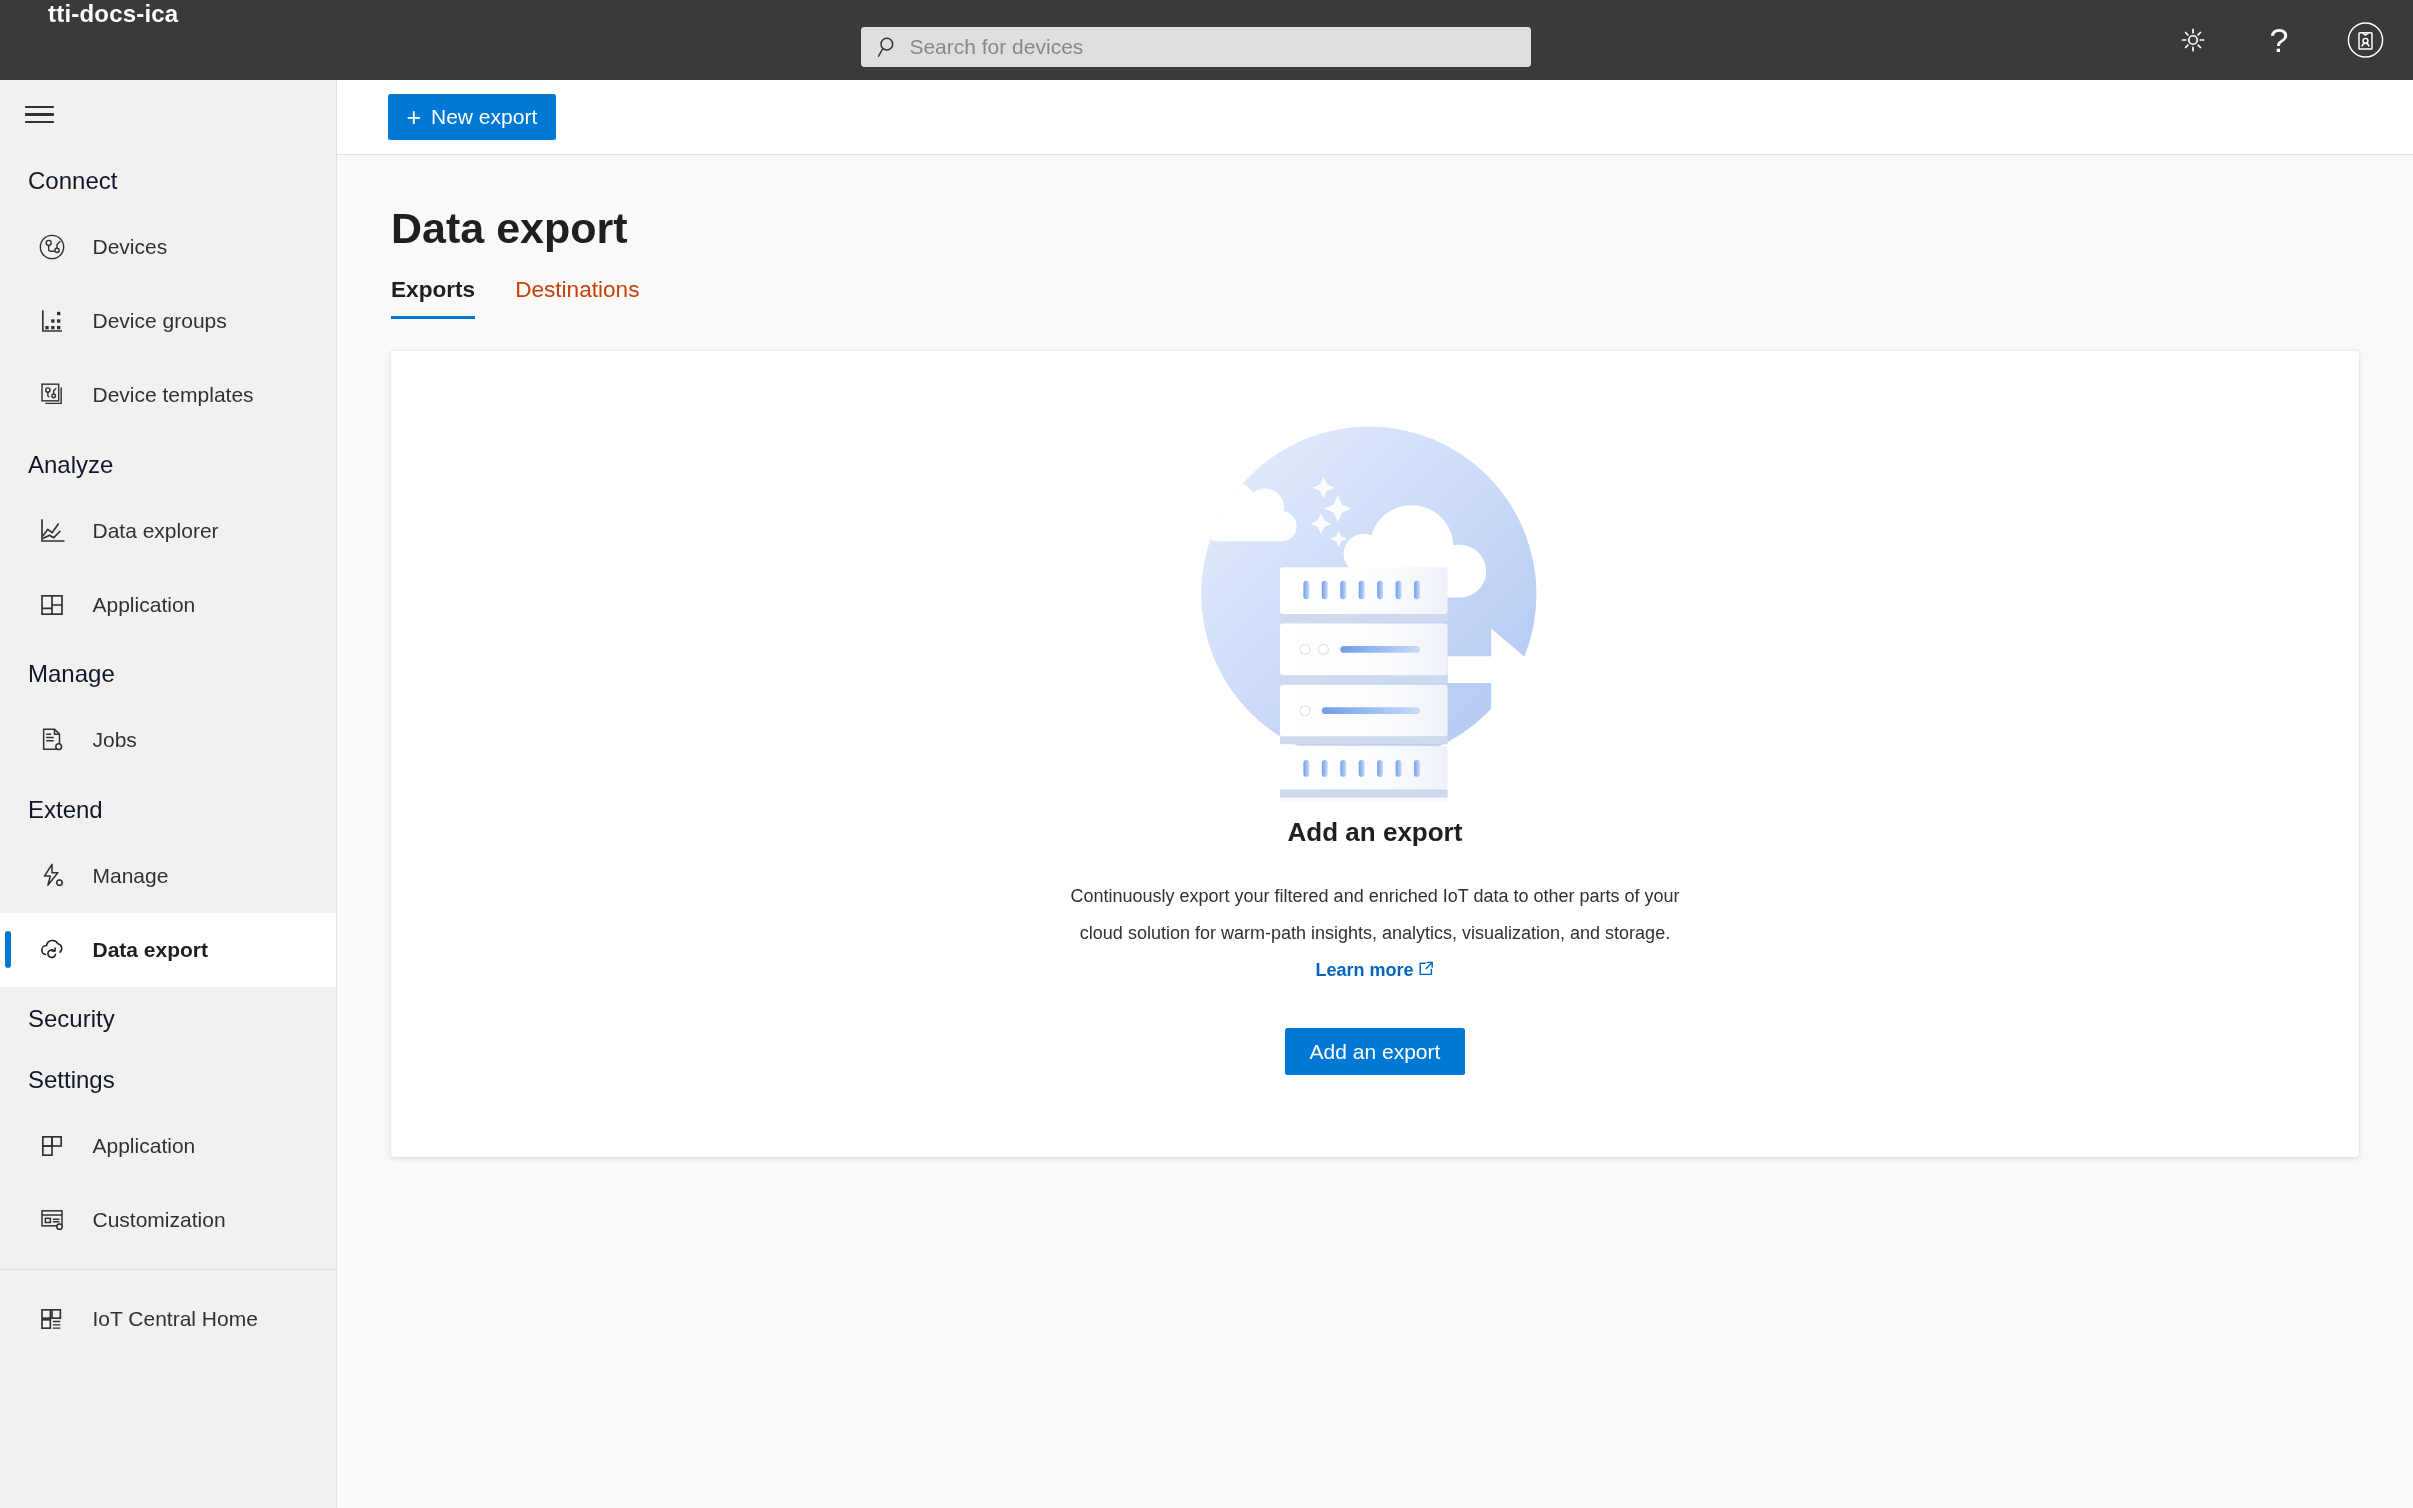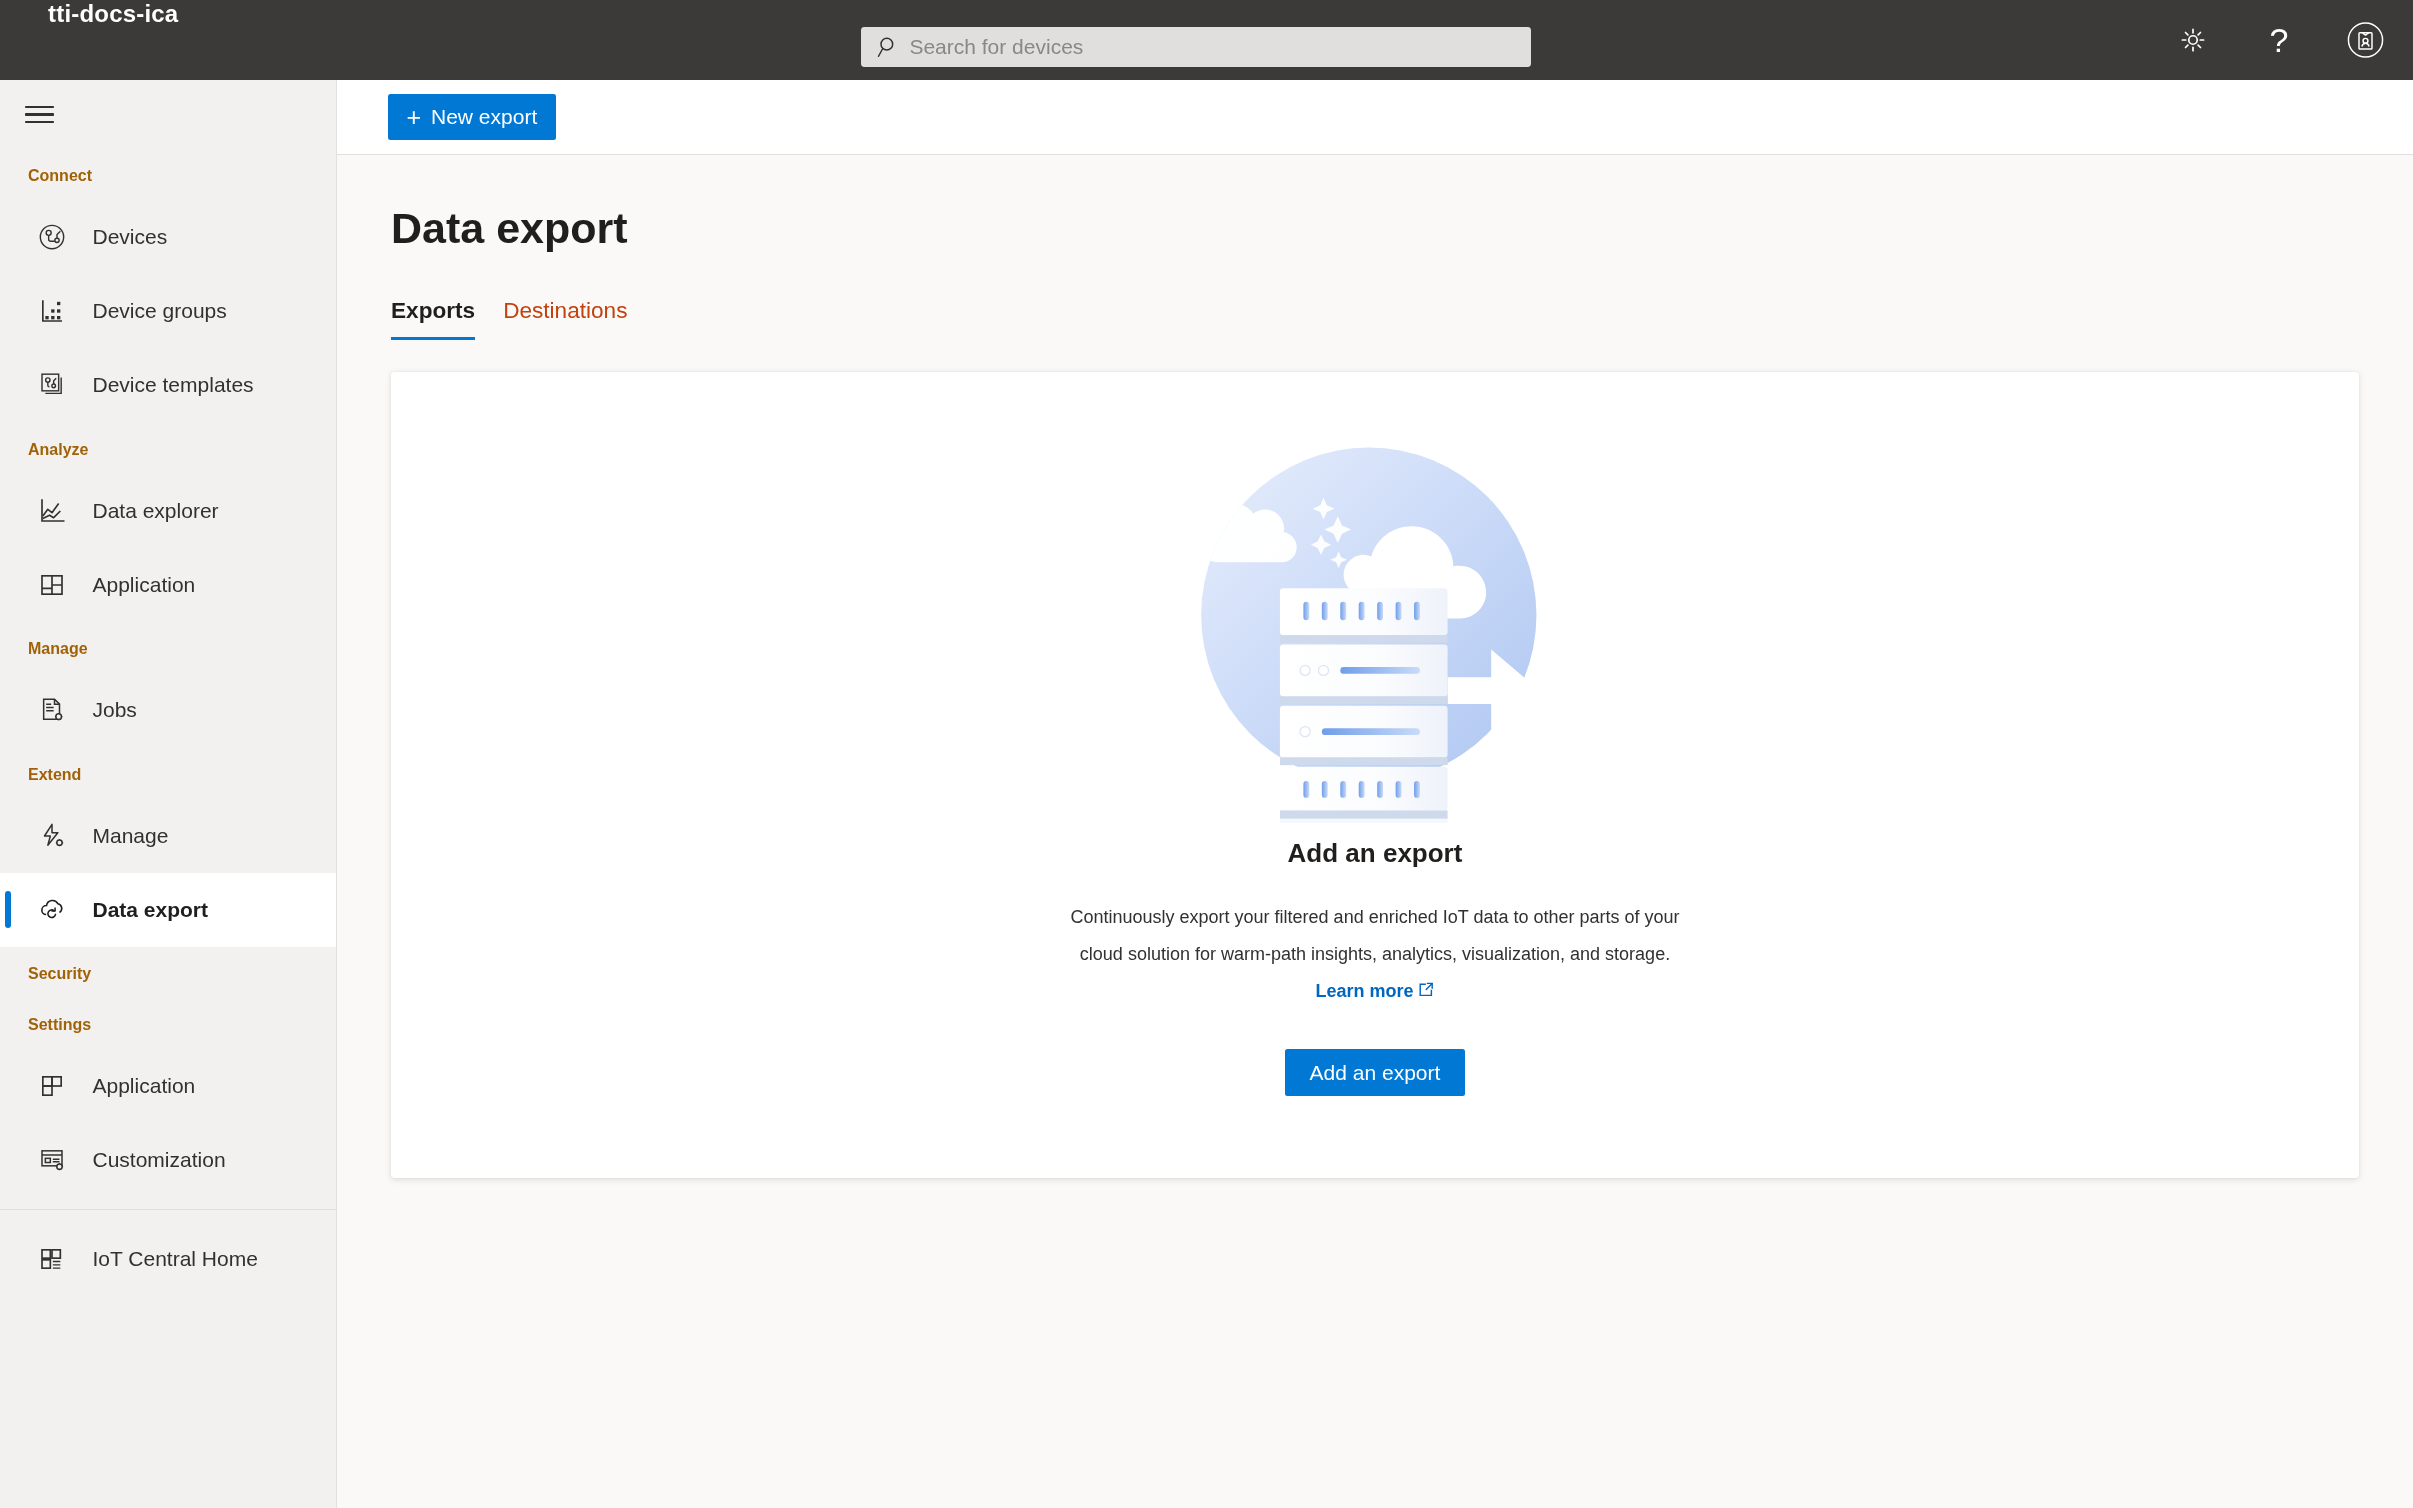"Connect" .nav-section-title { color: #a16207 -> #0f172a; font-size: 16px -> 24px; font-weight: bold -> normal }
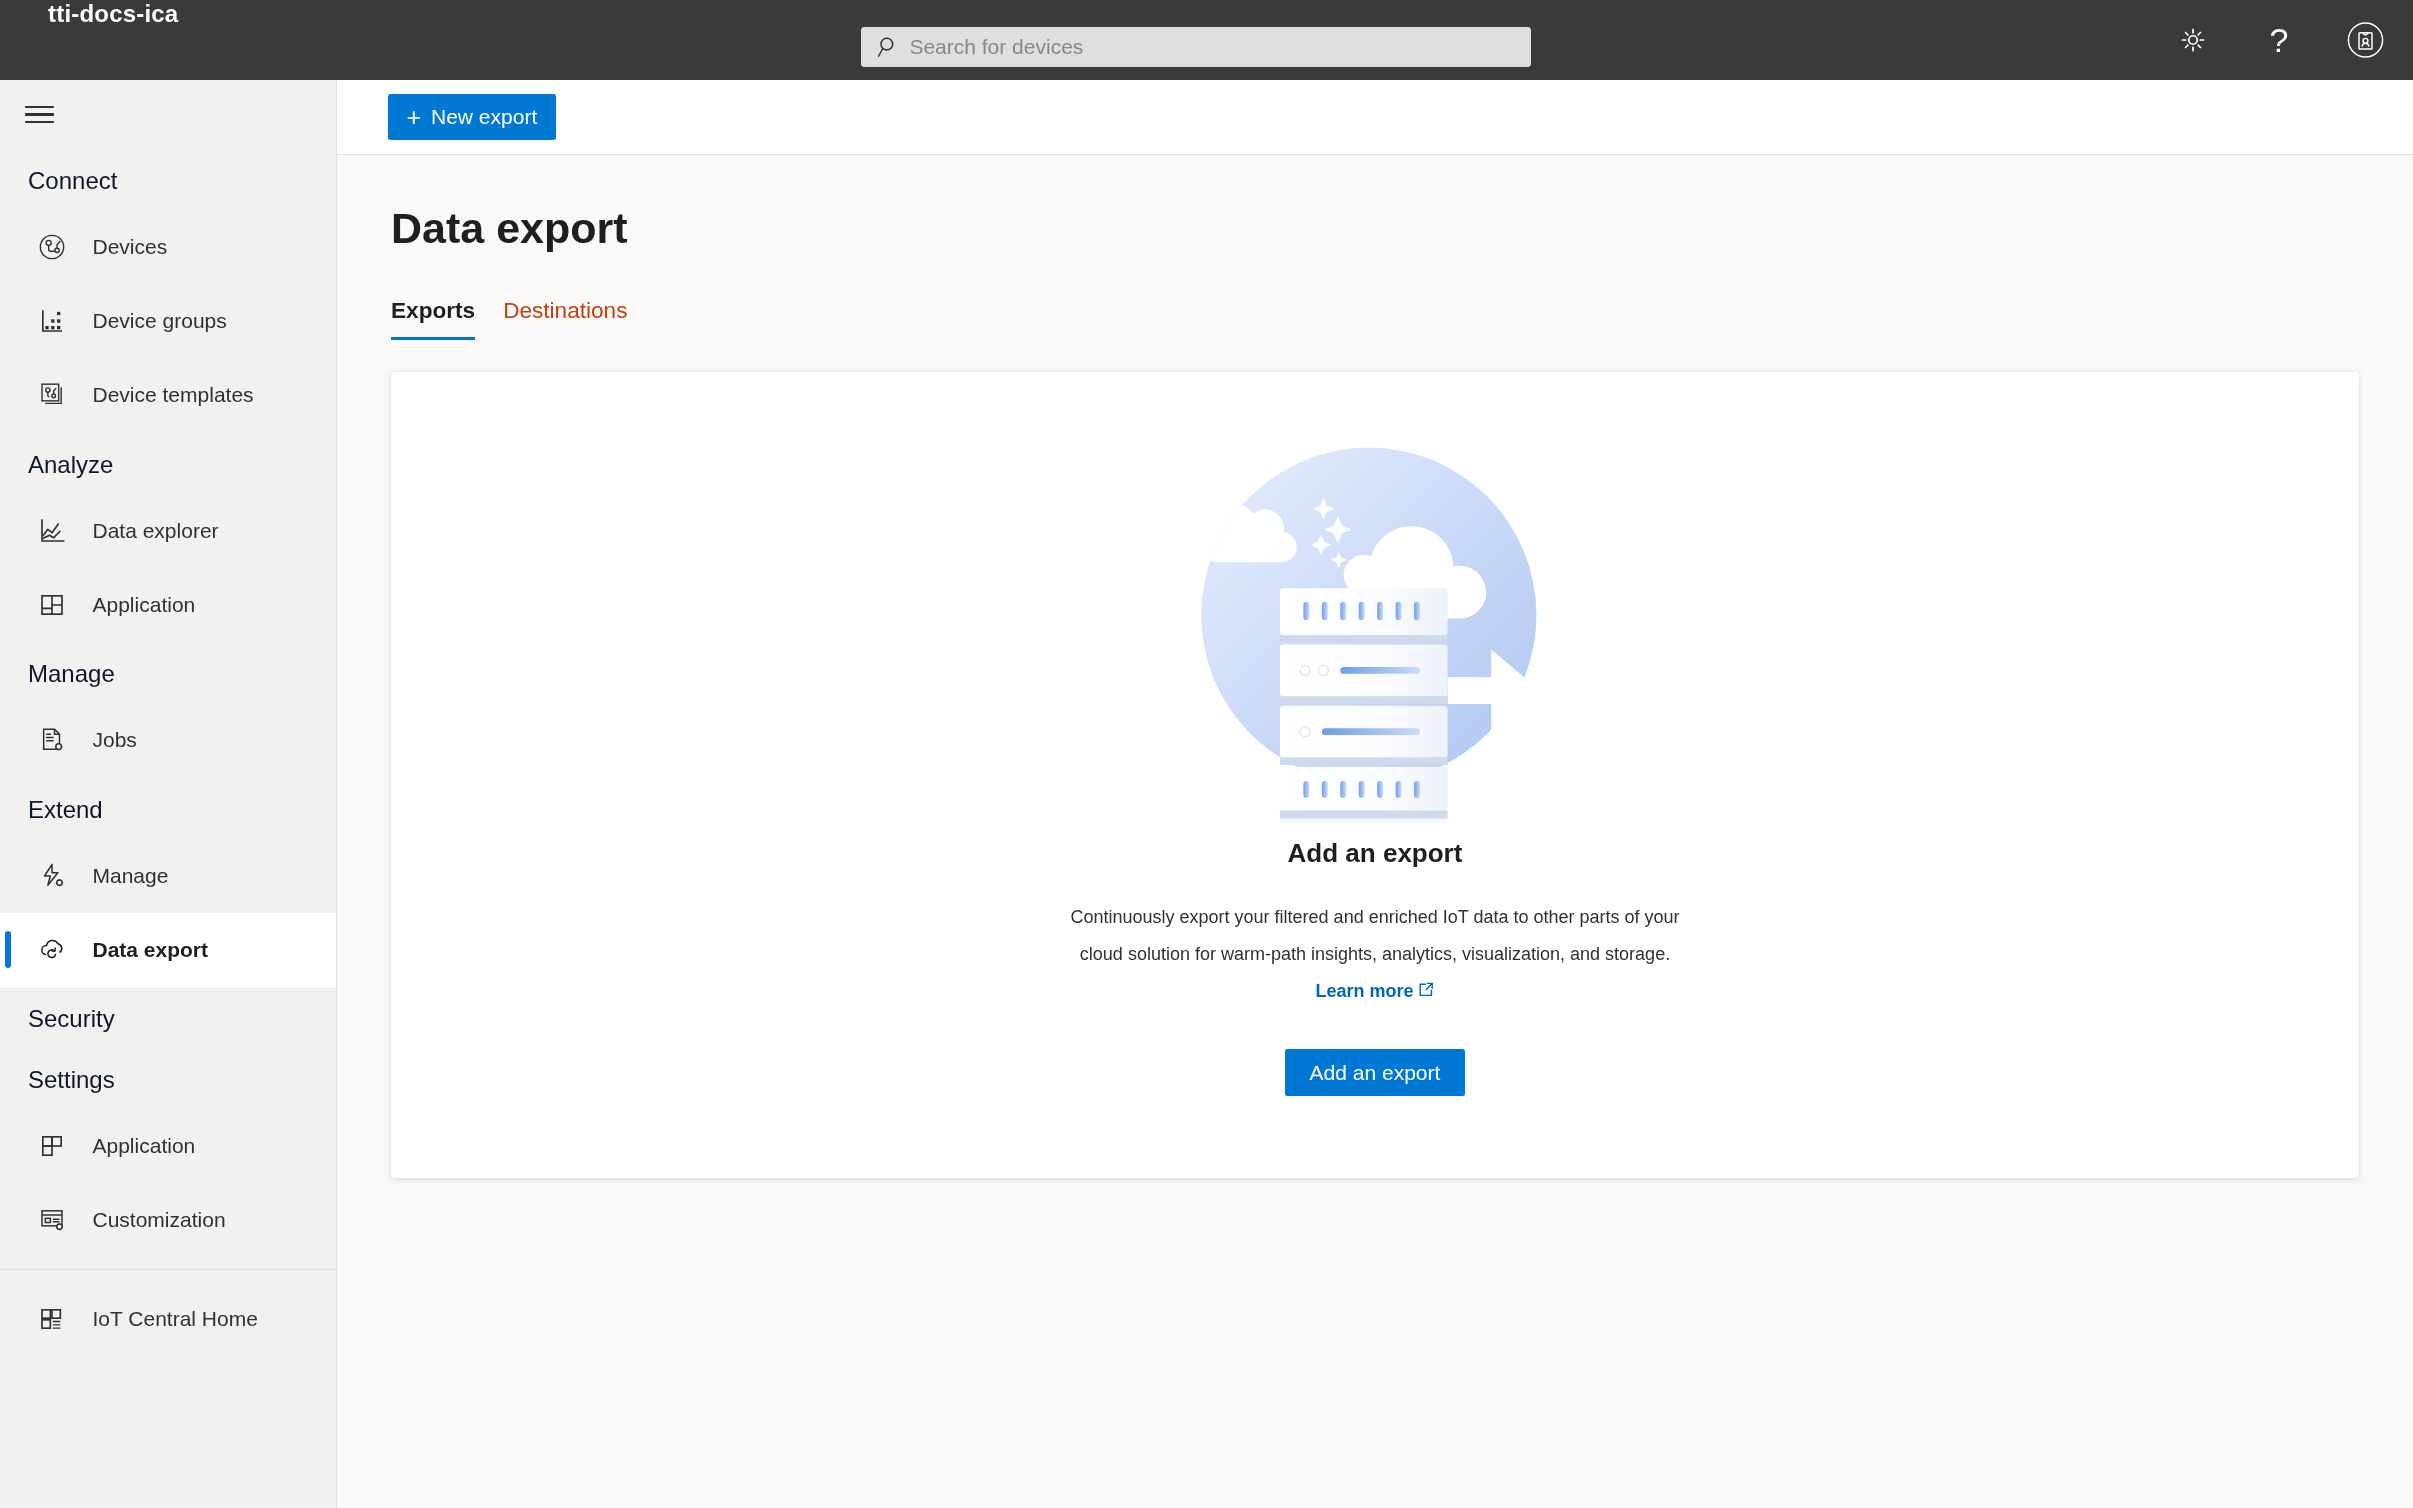"Exports" .tabs { gap: 28px -> 40px; margin-top: 45px -> 24px }
